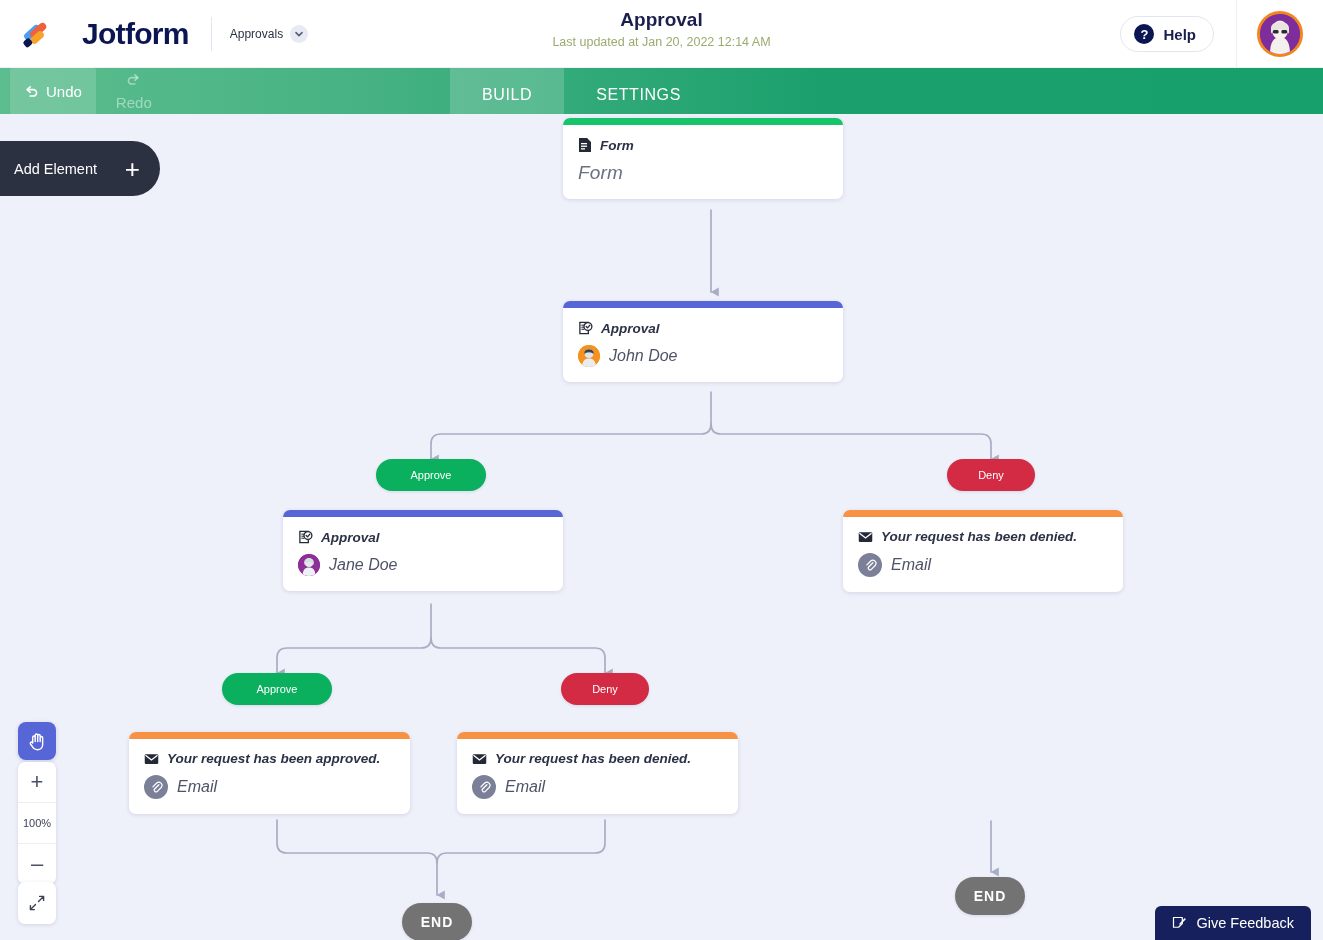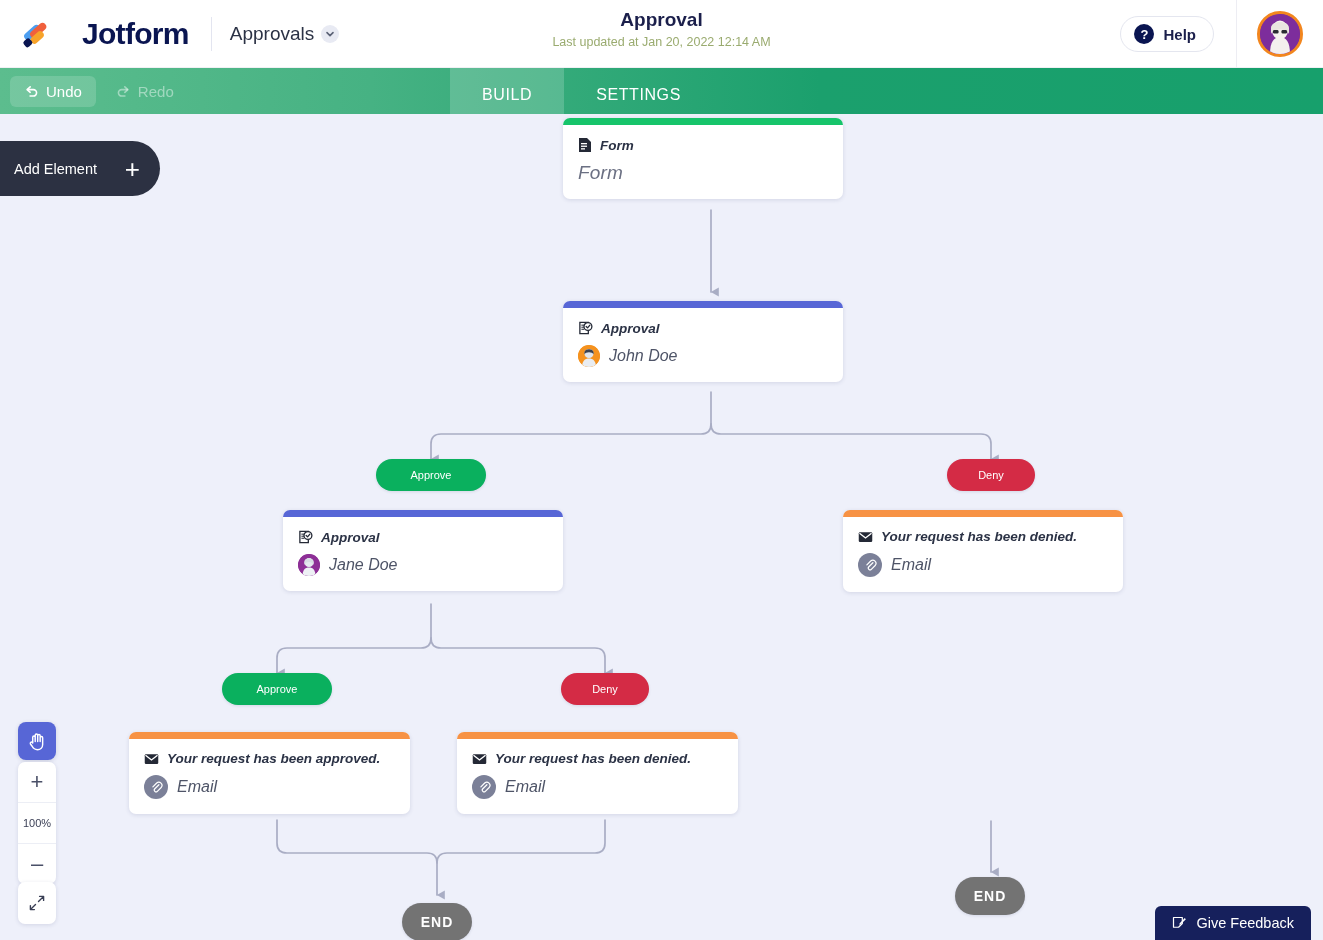"Approvals" .approvals-sel .lbl { font-size: 19px -> 12px }
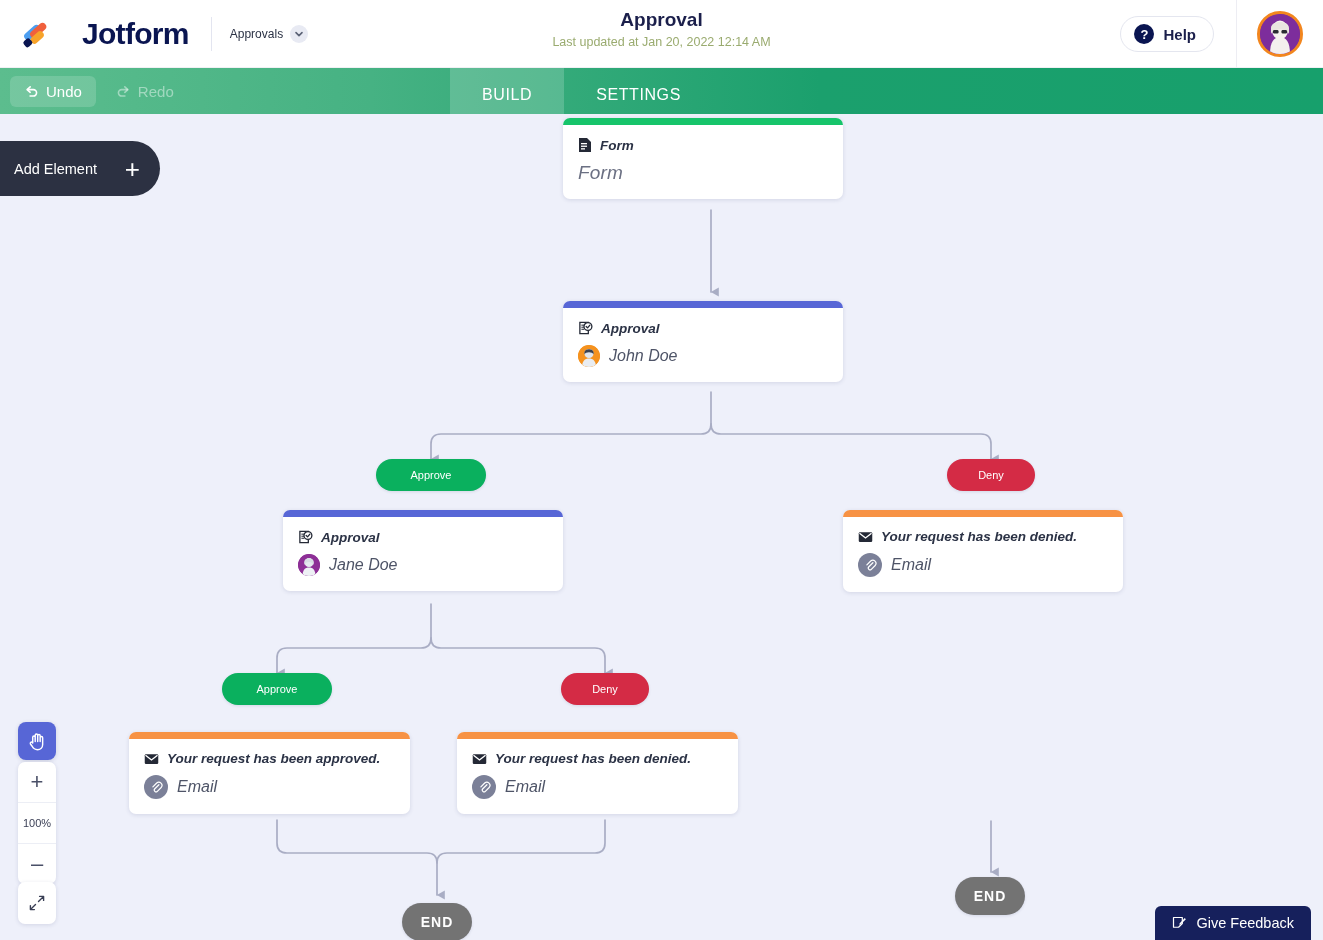"Redo" .ur-btn.disabled { flex-direction: none -> column }
